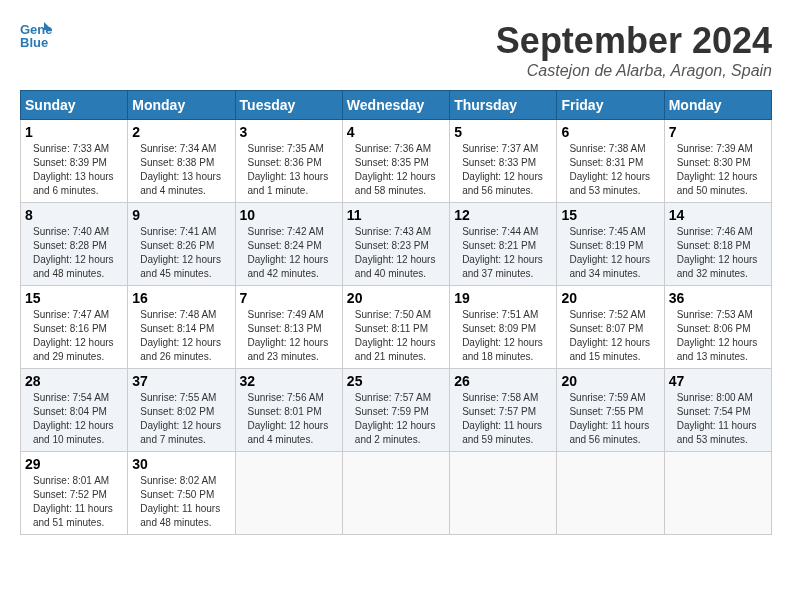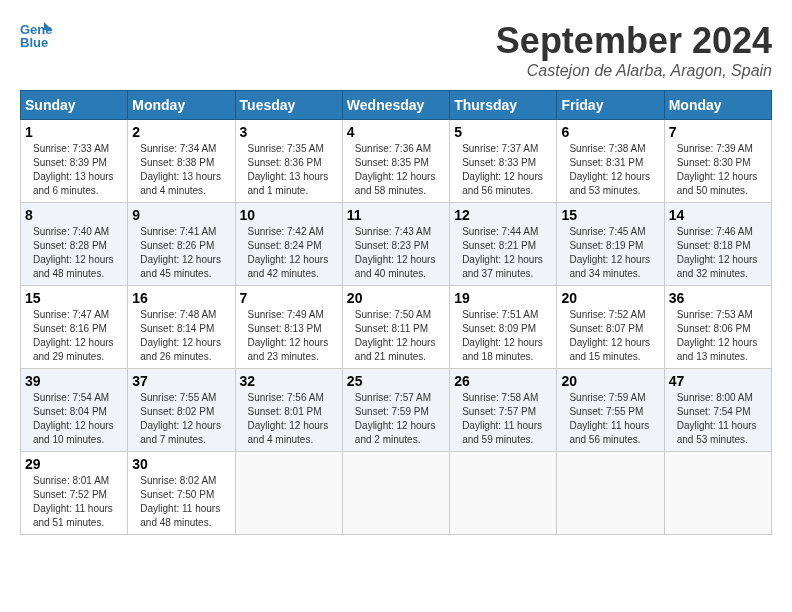"39" span.day-num { text: 39 -> 28 }
